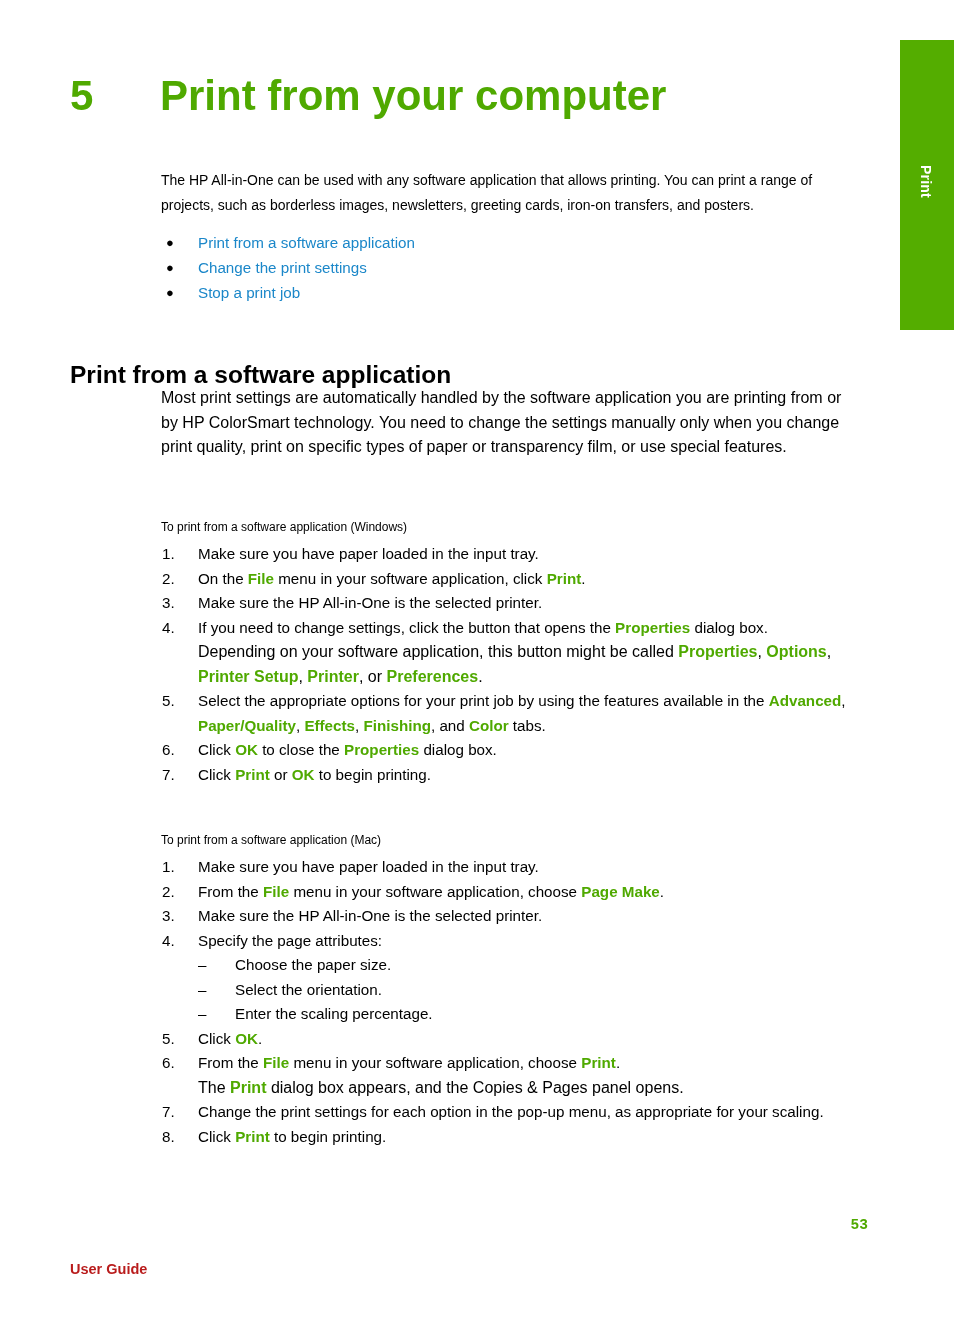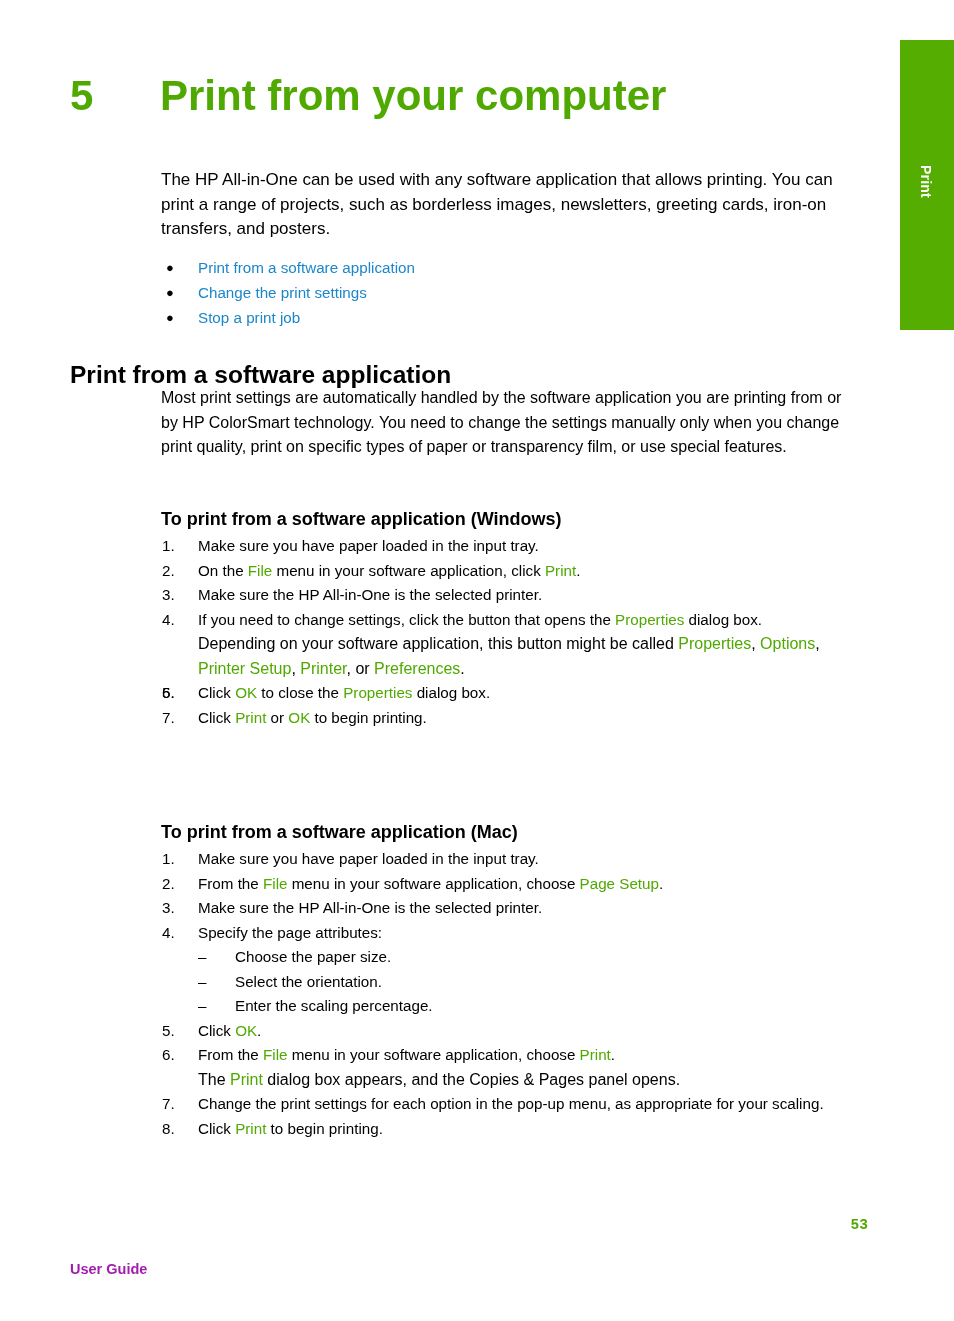"The HP All-in-One can be" p.intro { font-size: 17px -> 14px }
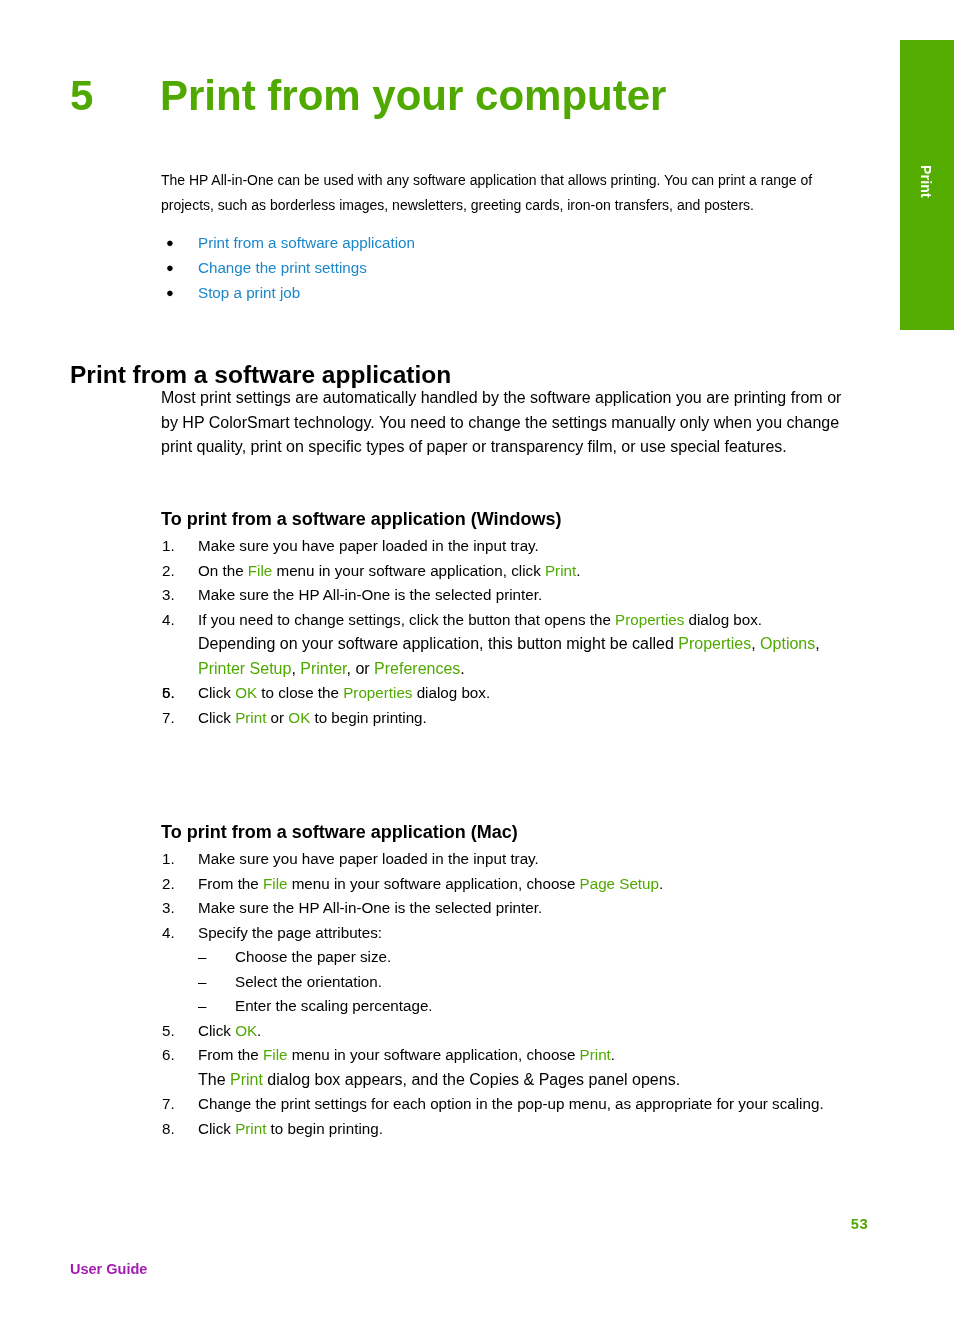"To print from a software" .proc-title { font-size: 18px -> 12px; font-weight: bold -> normal; margin: 0 0 4px 0 -> 8px 0 4px 0 }
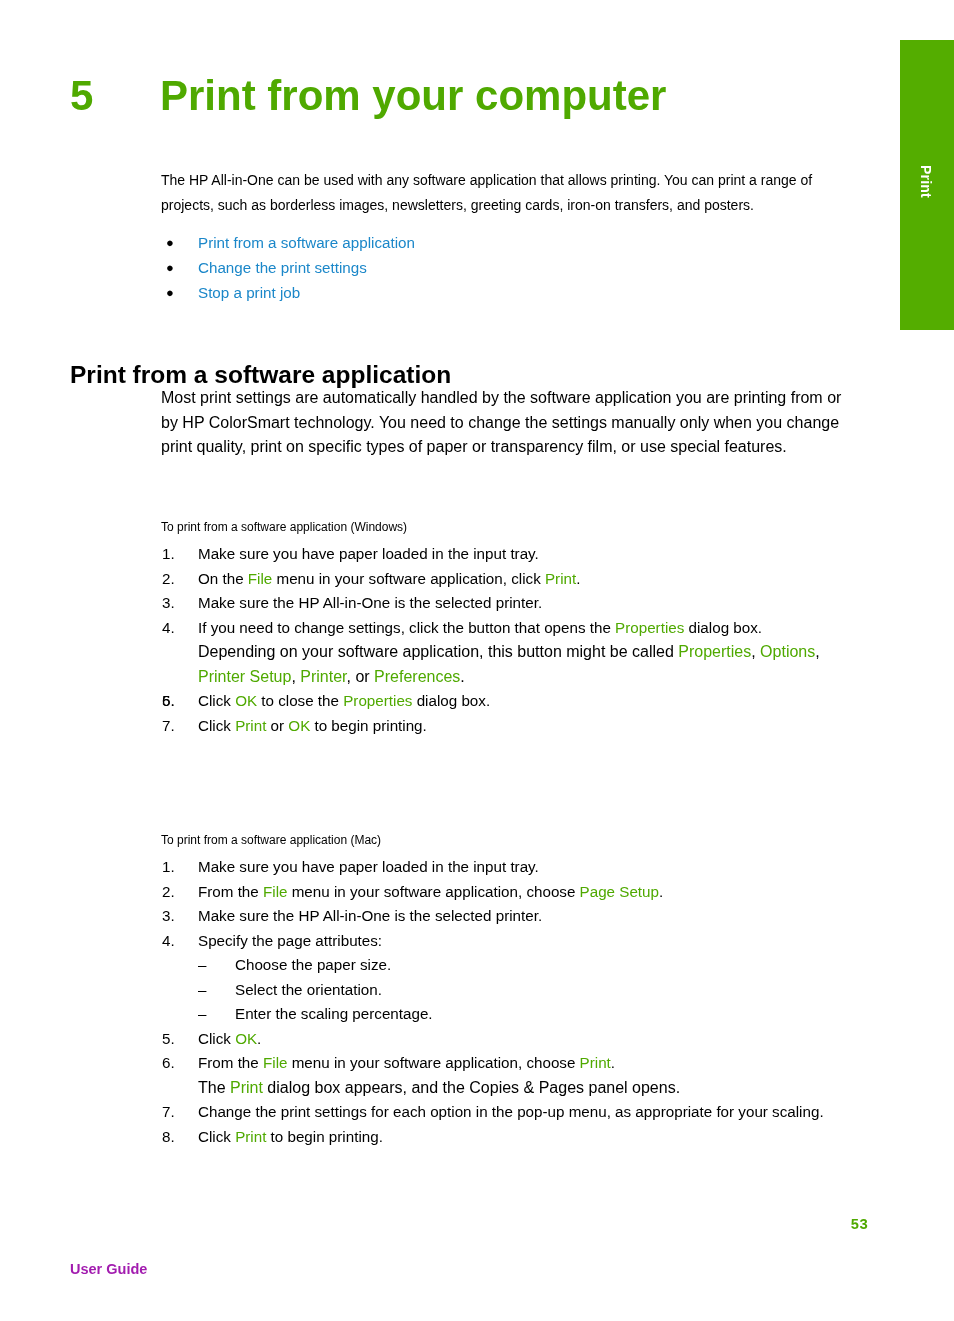"File" .ui { font-weight: normal -> bold }
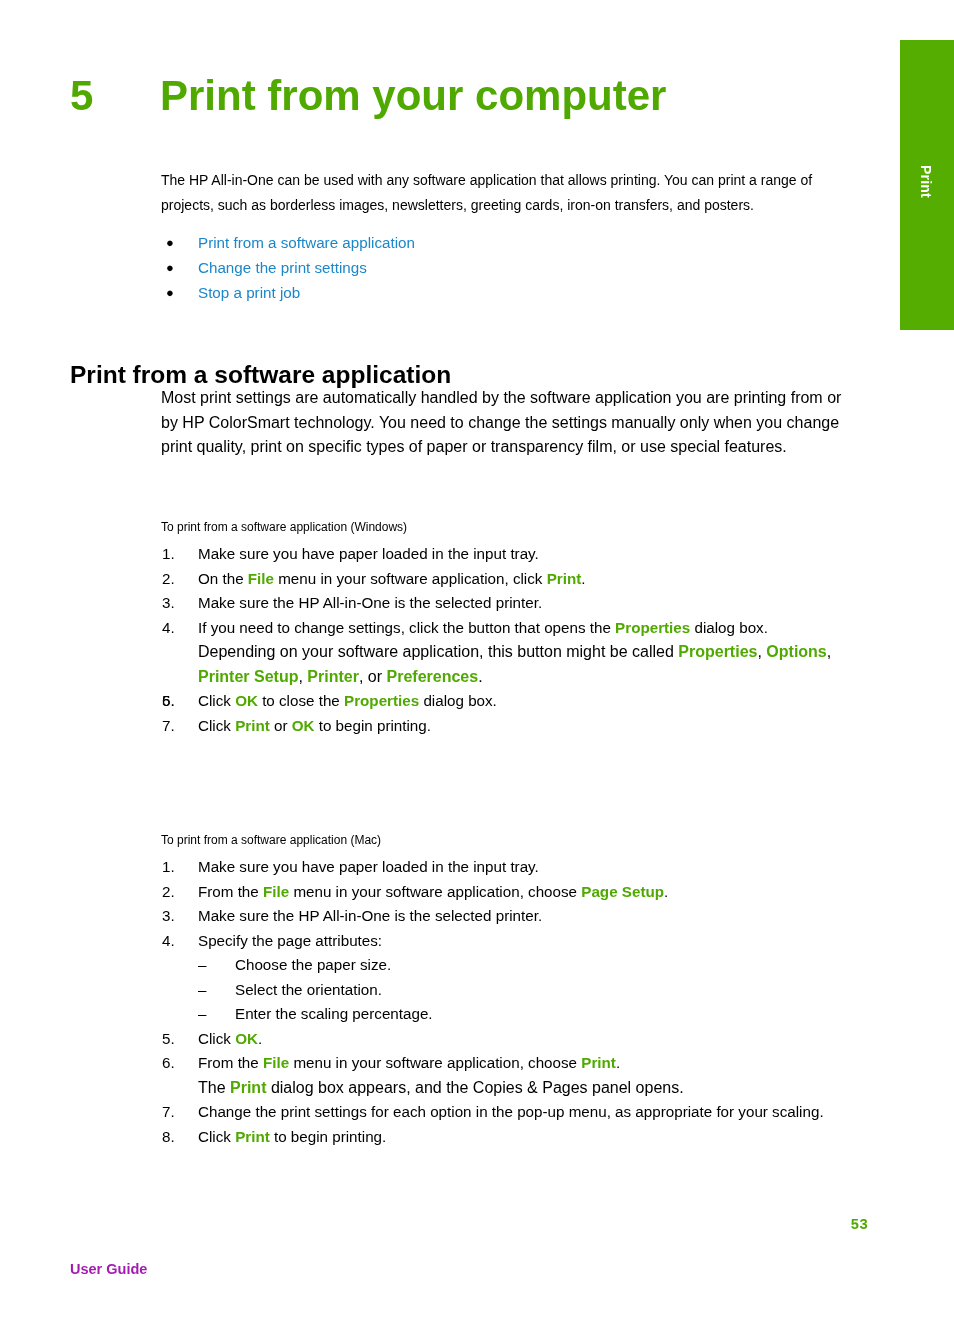"Select the appropriate options for" span.step-text { html: none -> <span>Select the appropriate options for your print job by using the features available in the <span>Advanced</span>, <span>Paper/Quality</span>, <span>Effects</span>, <span>Finishing</span>, and <span>Color</span> tabs.</span> }
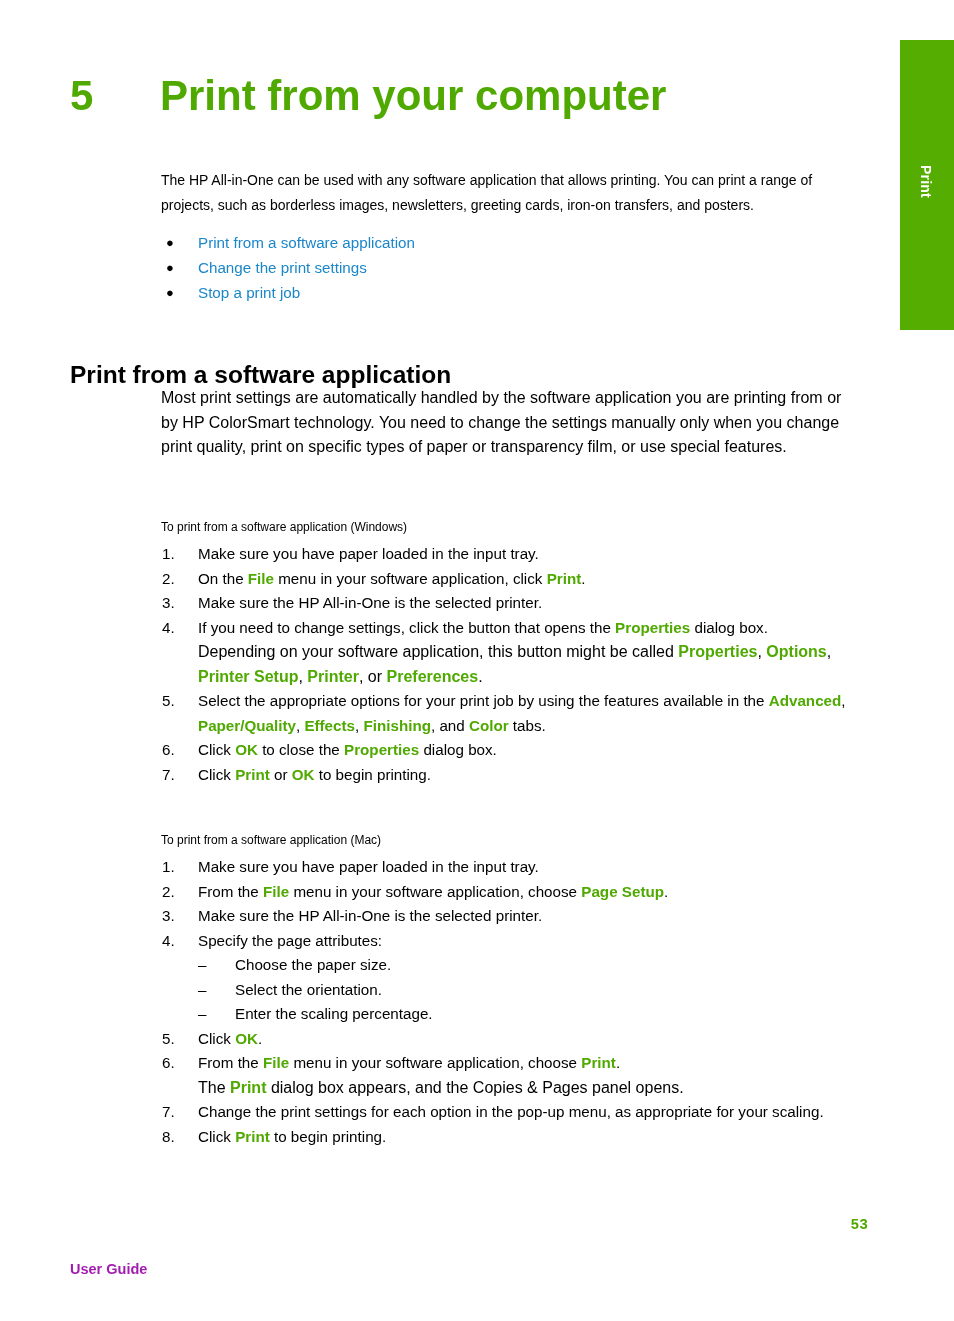"Page Setup" span.ui { text: Setup -> Make }
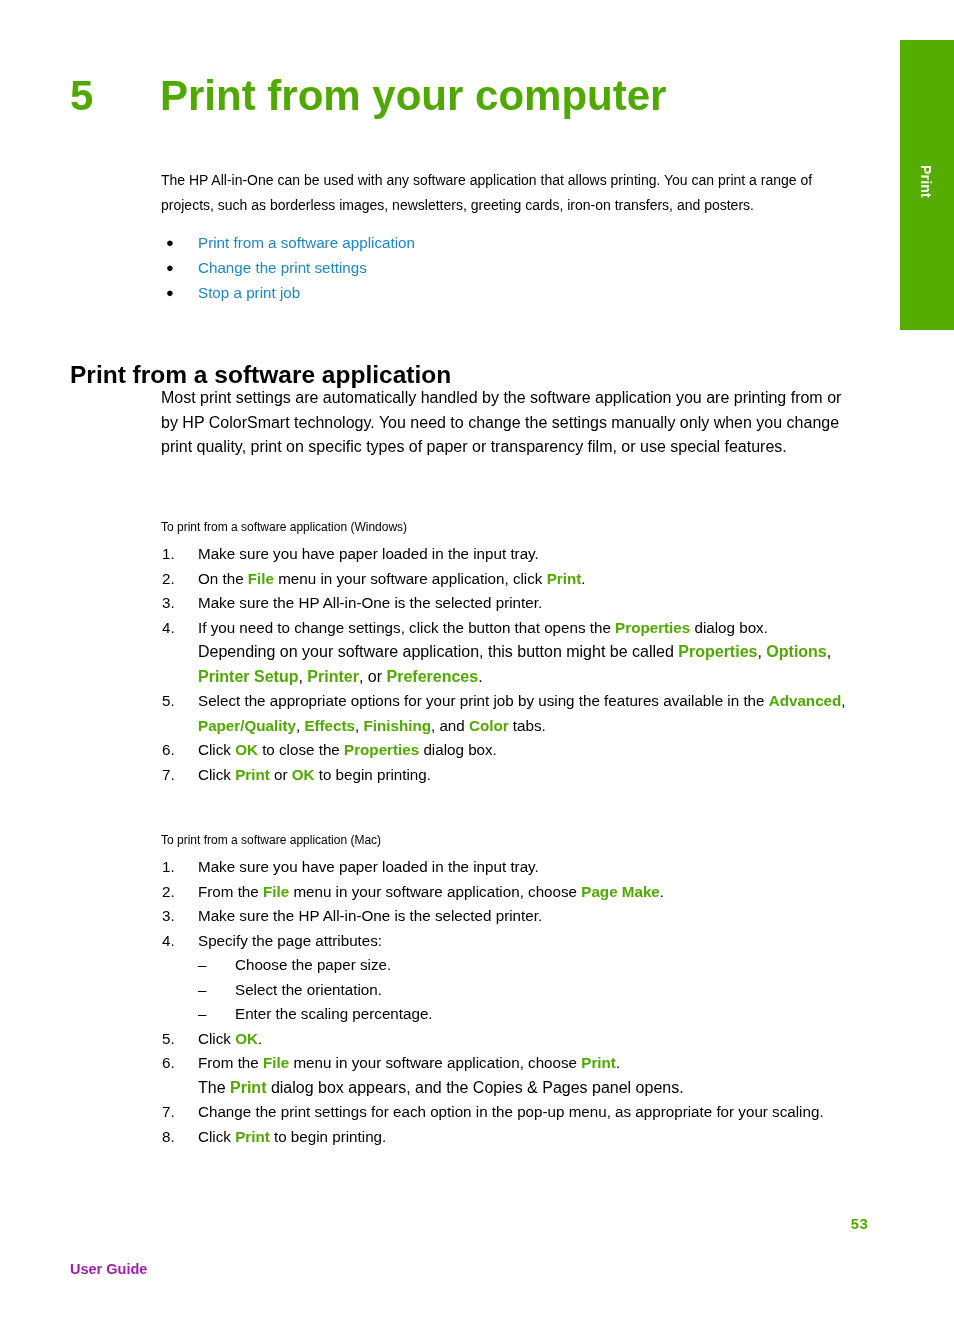"User Guide" .footer-left { color: #a21caf -> #b91c1c }
